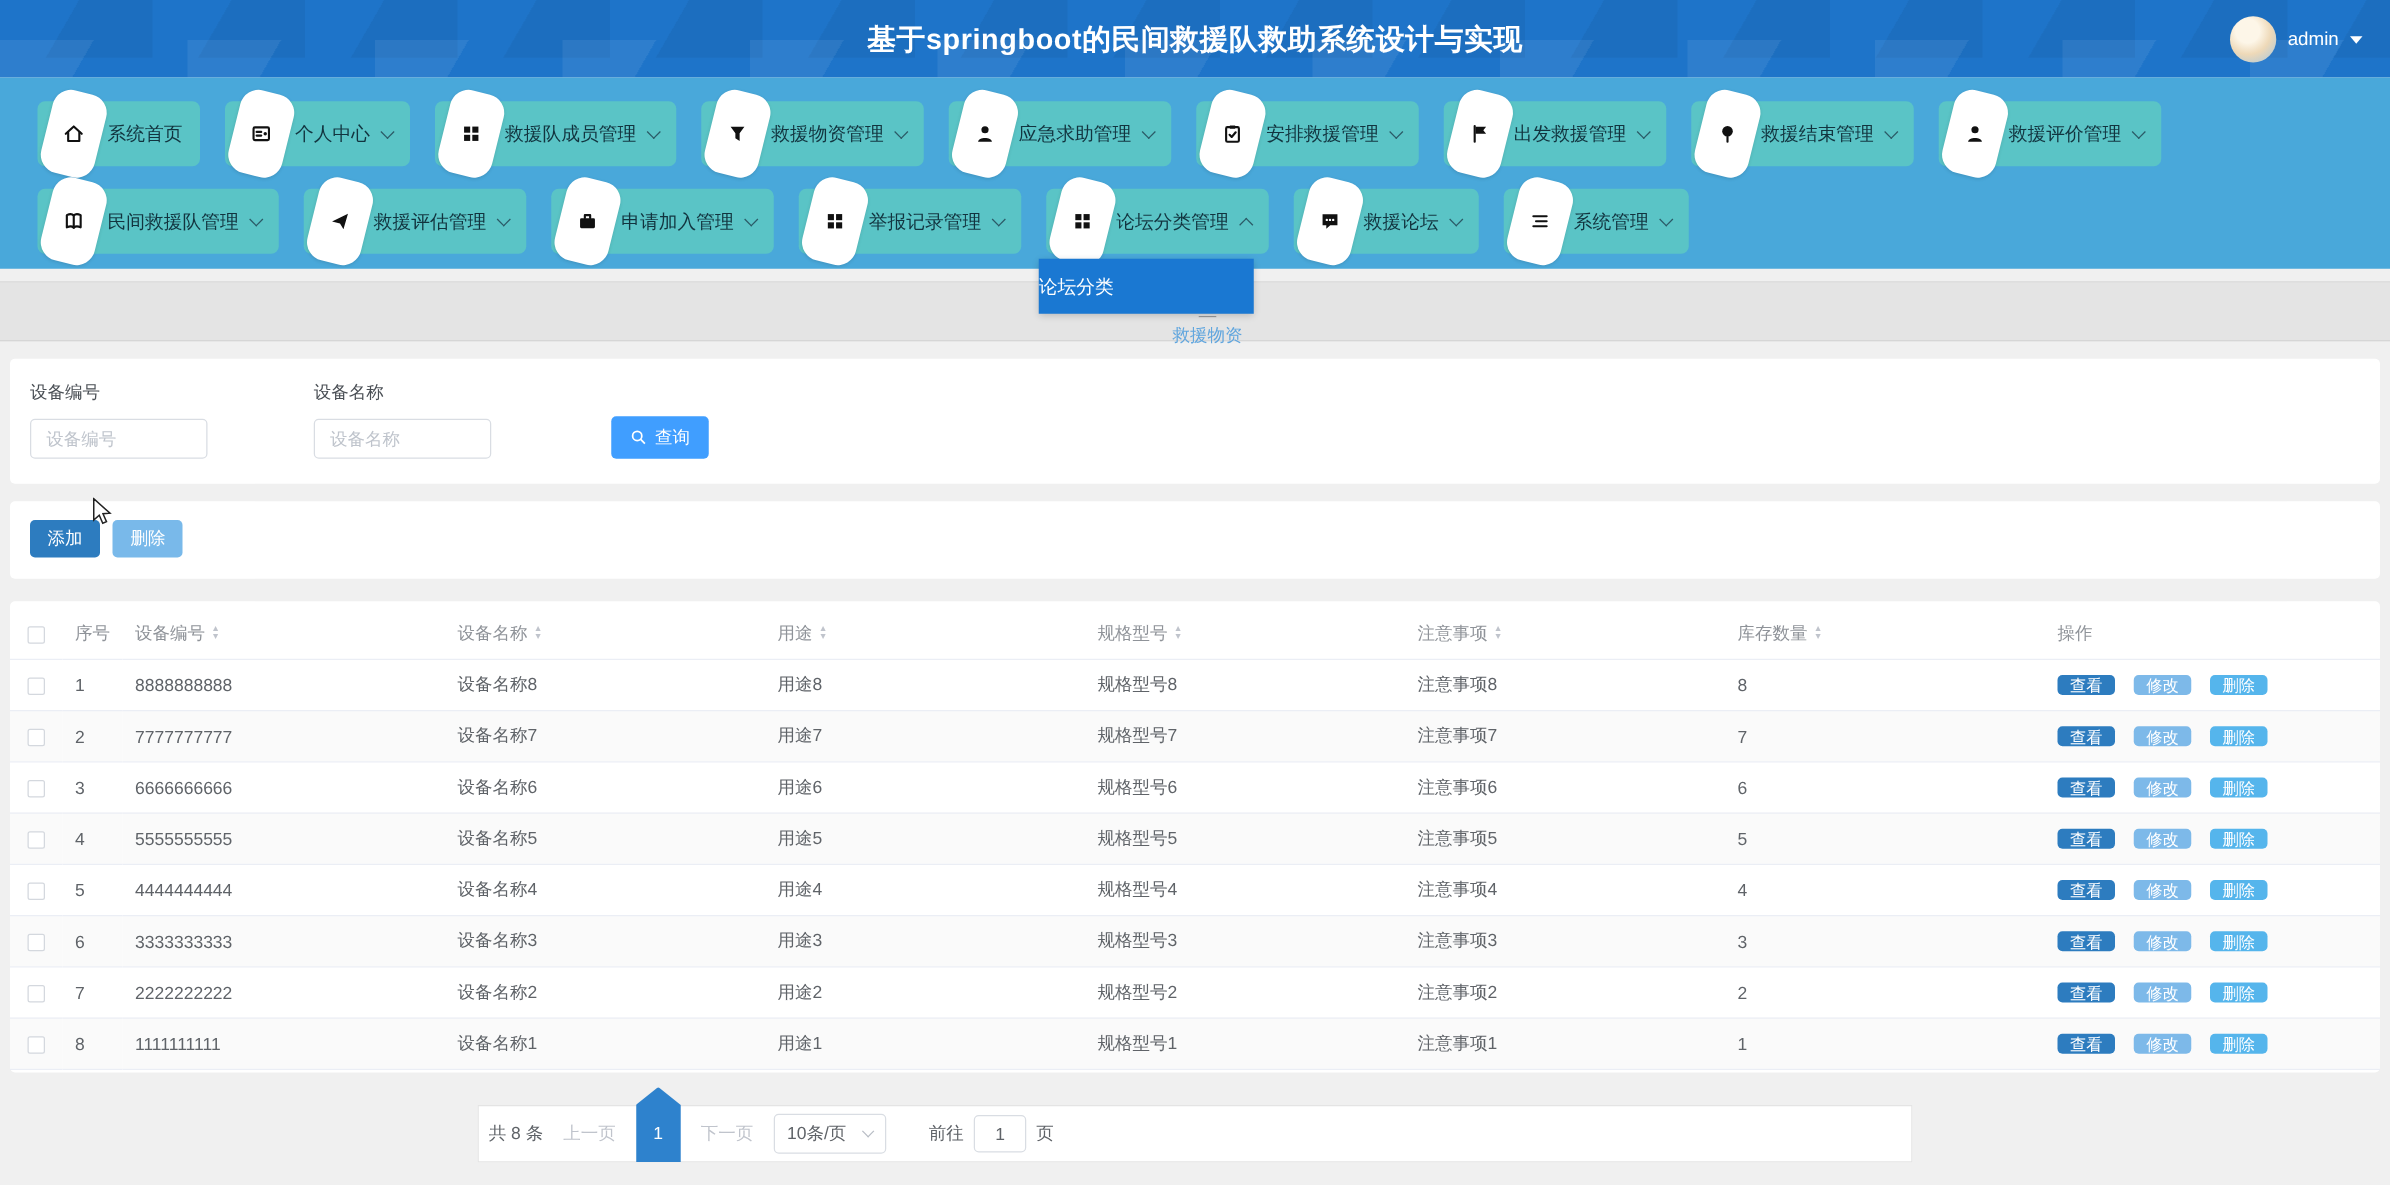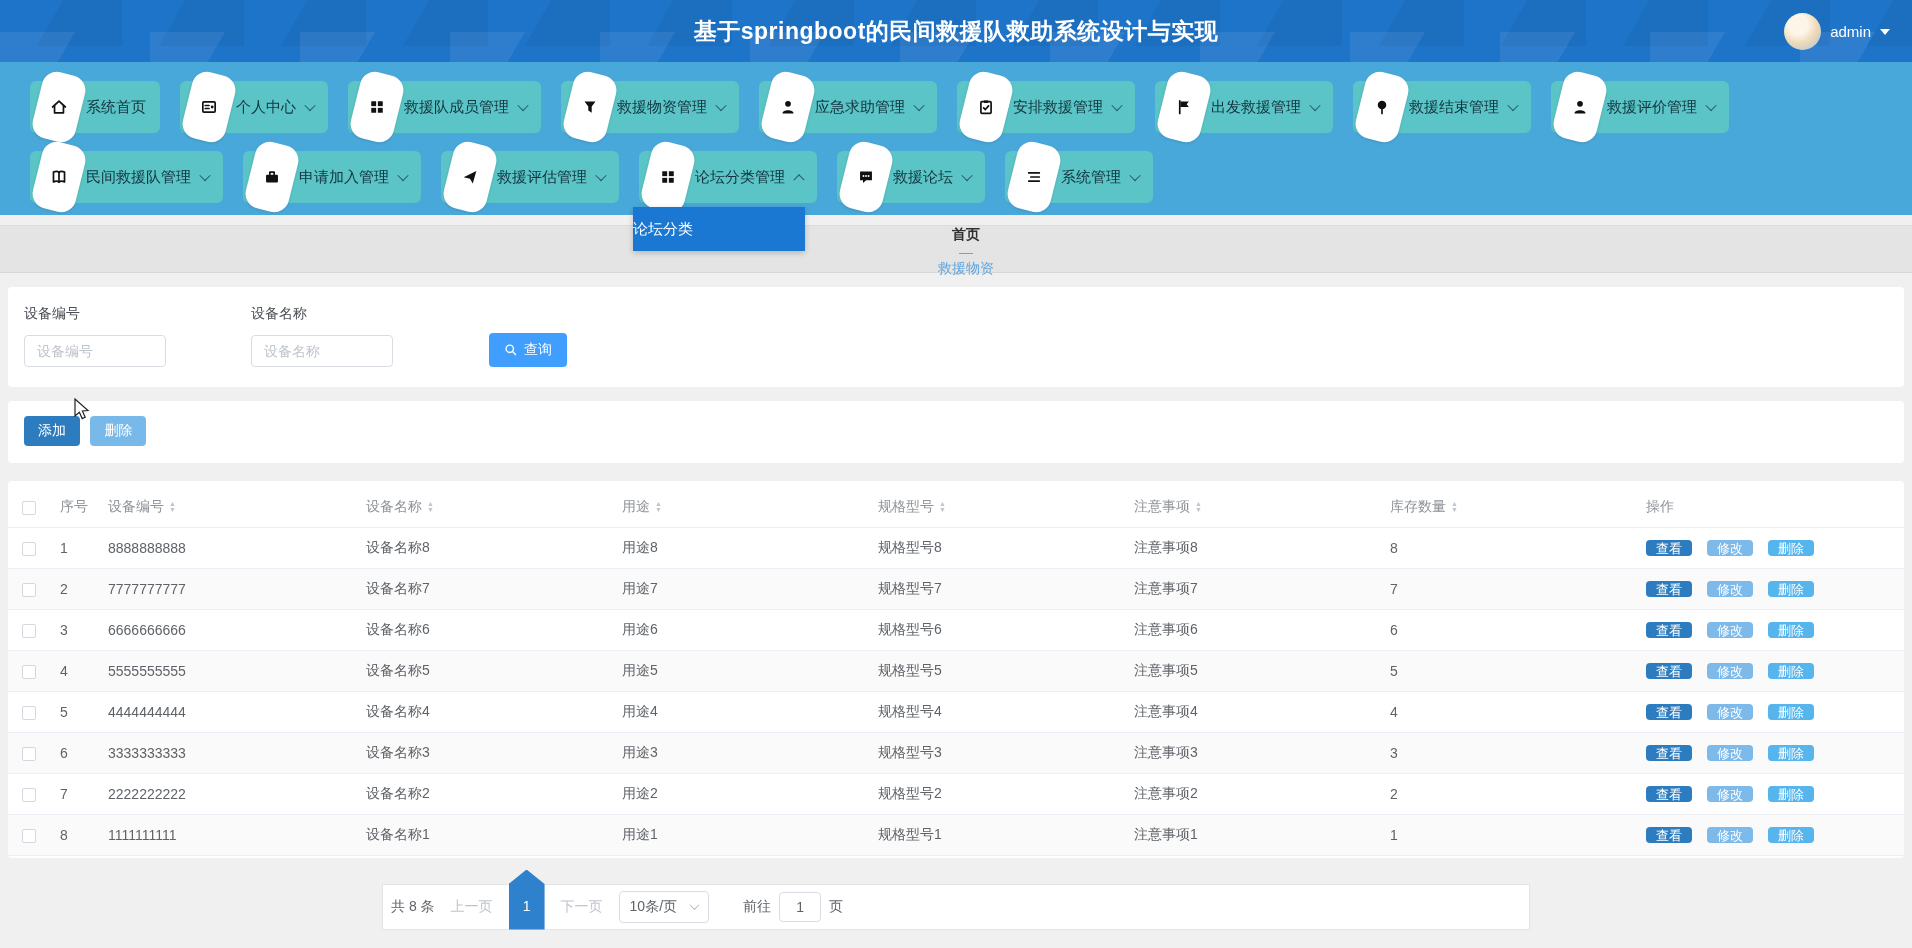"申请加入管理" div.nav-item { order: before "救援评估管理" -> after "救援评估管理" }
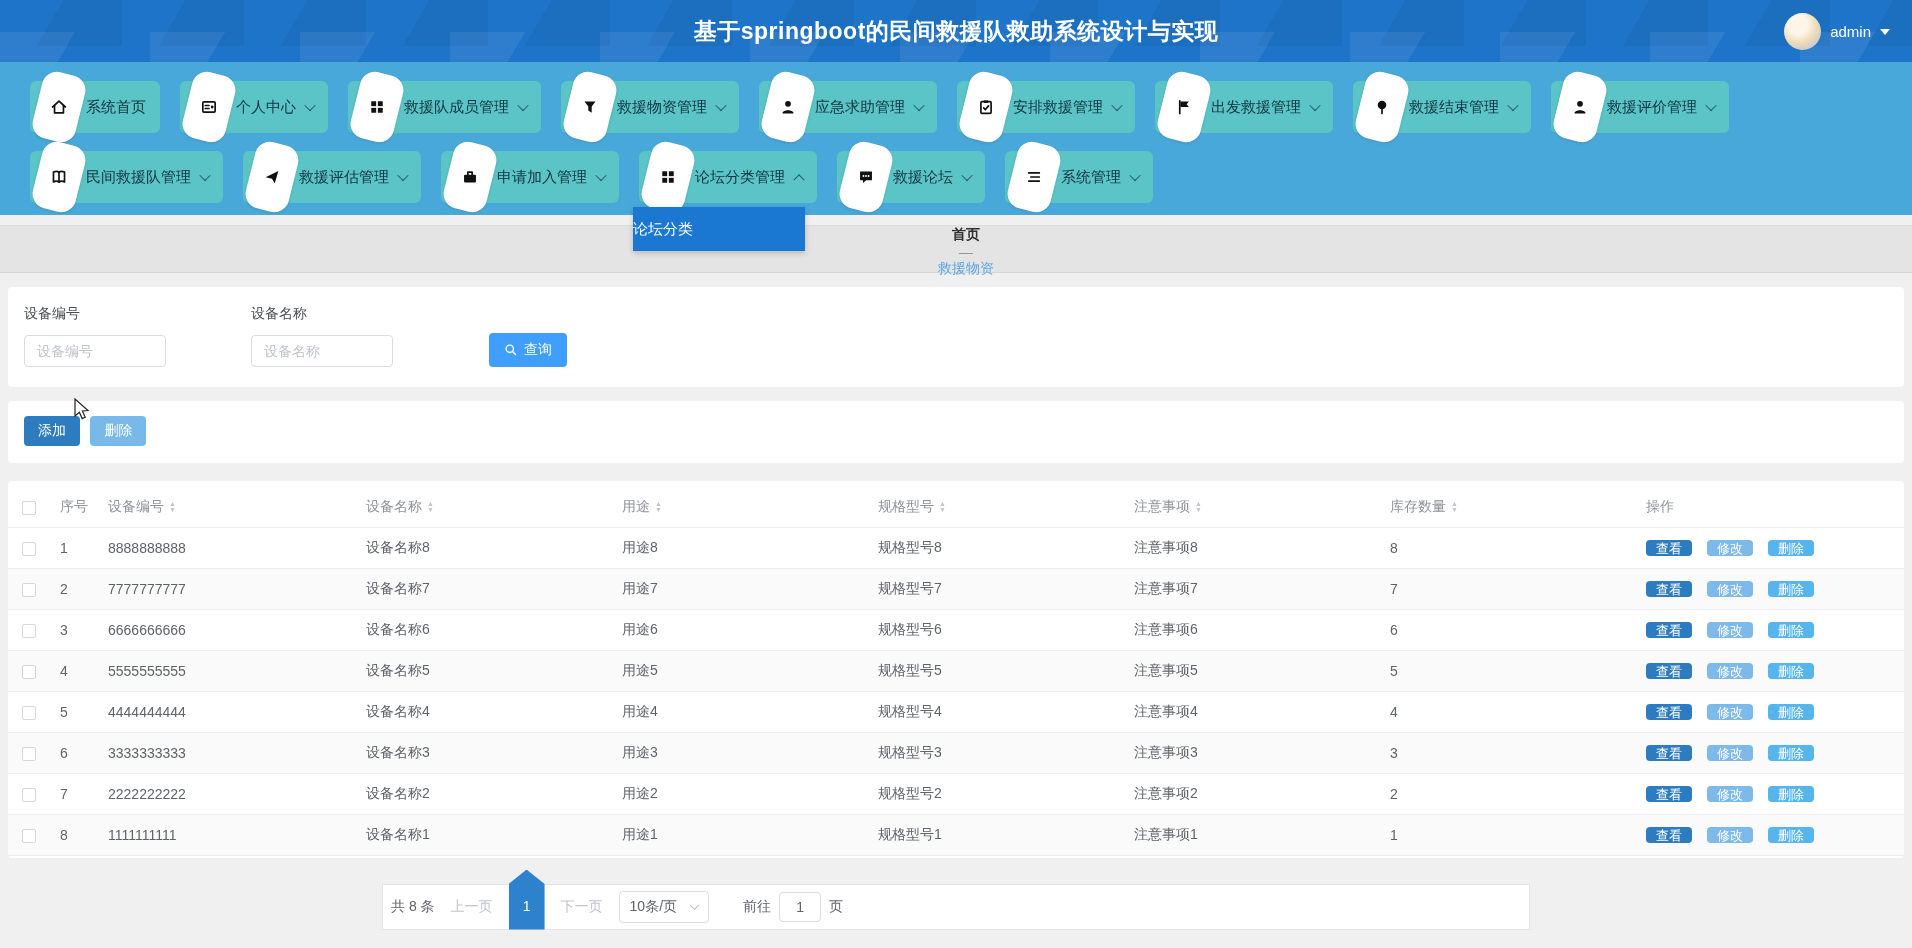"举报记录管理" div.nav-item { html: none -> <div> <div></div> <span> <svg> <rect></rect> <rect></rect> <rect></rect> <rect></rect> </svg> </span> <span>举报记录管理</span> <span></span> </div> }
